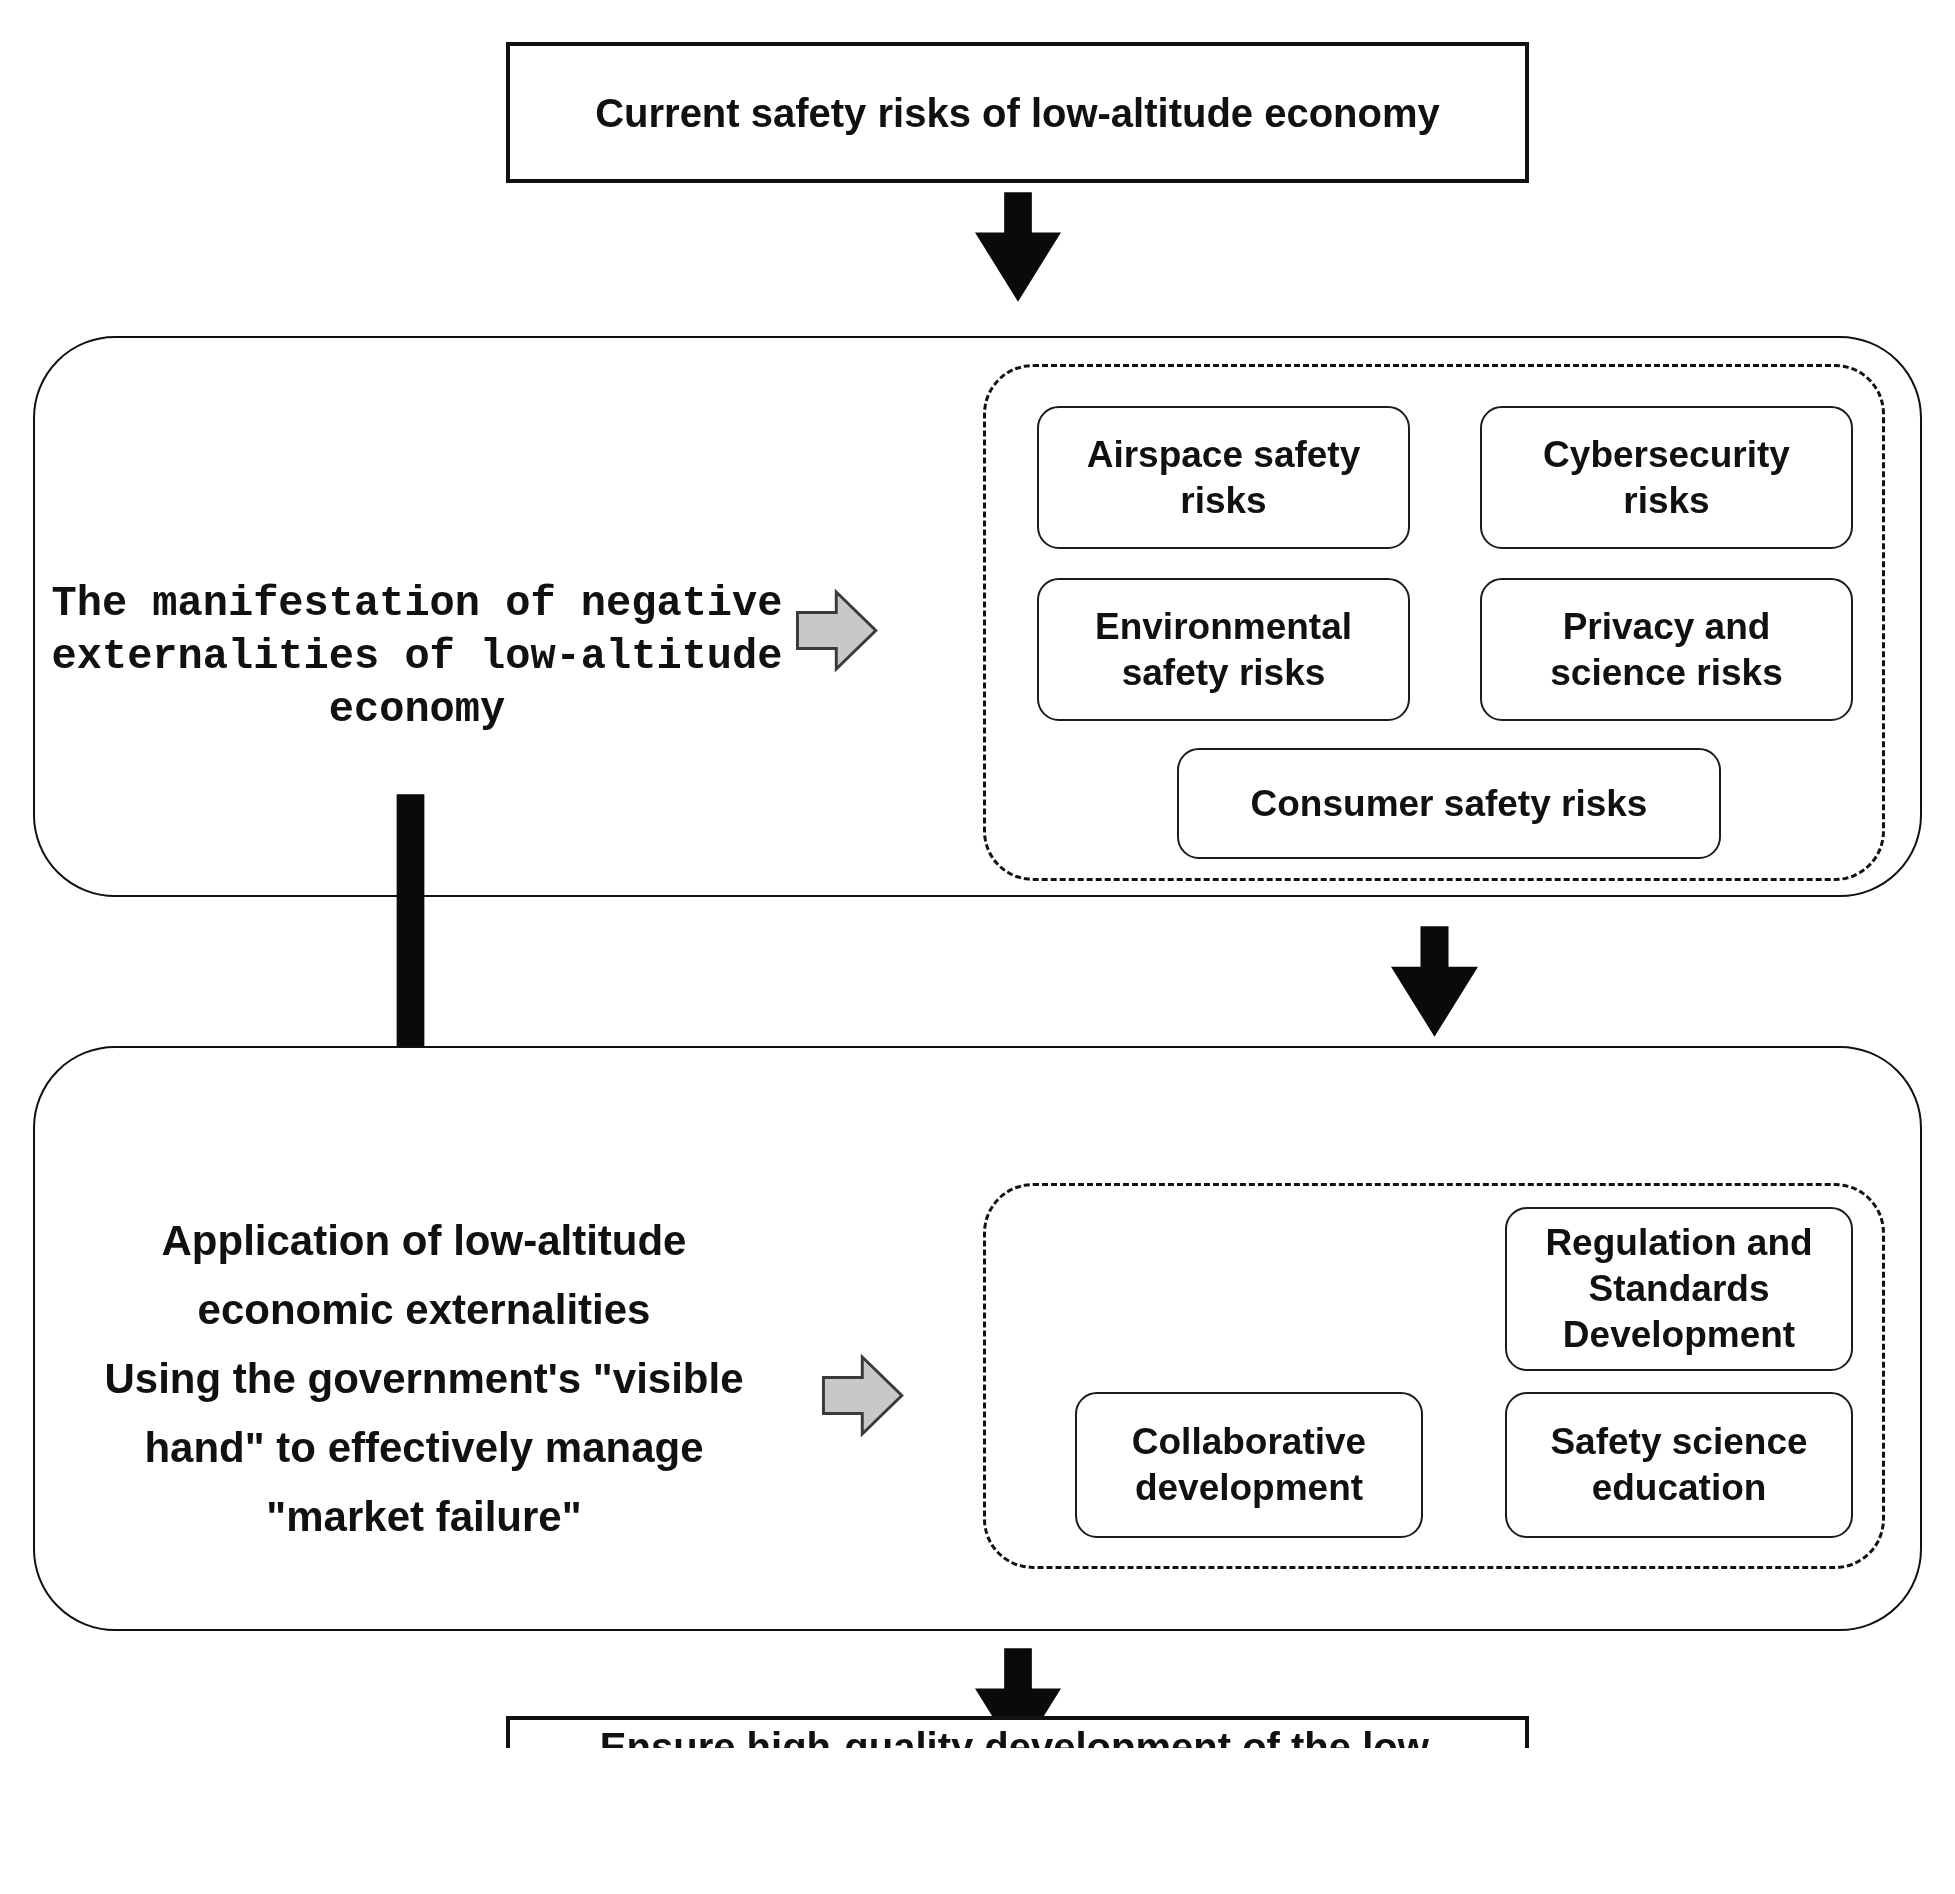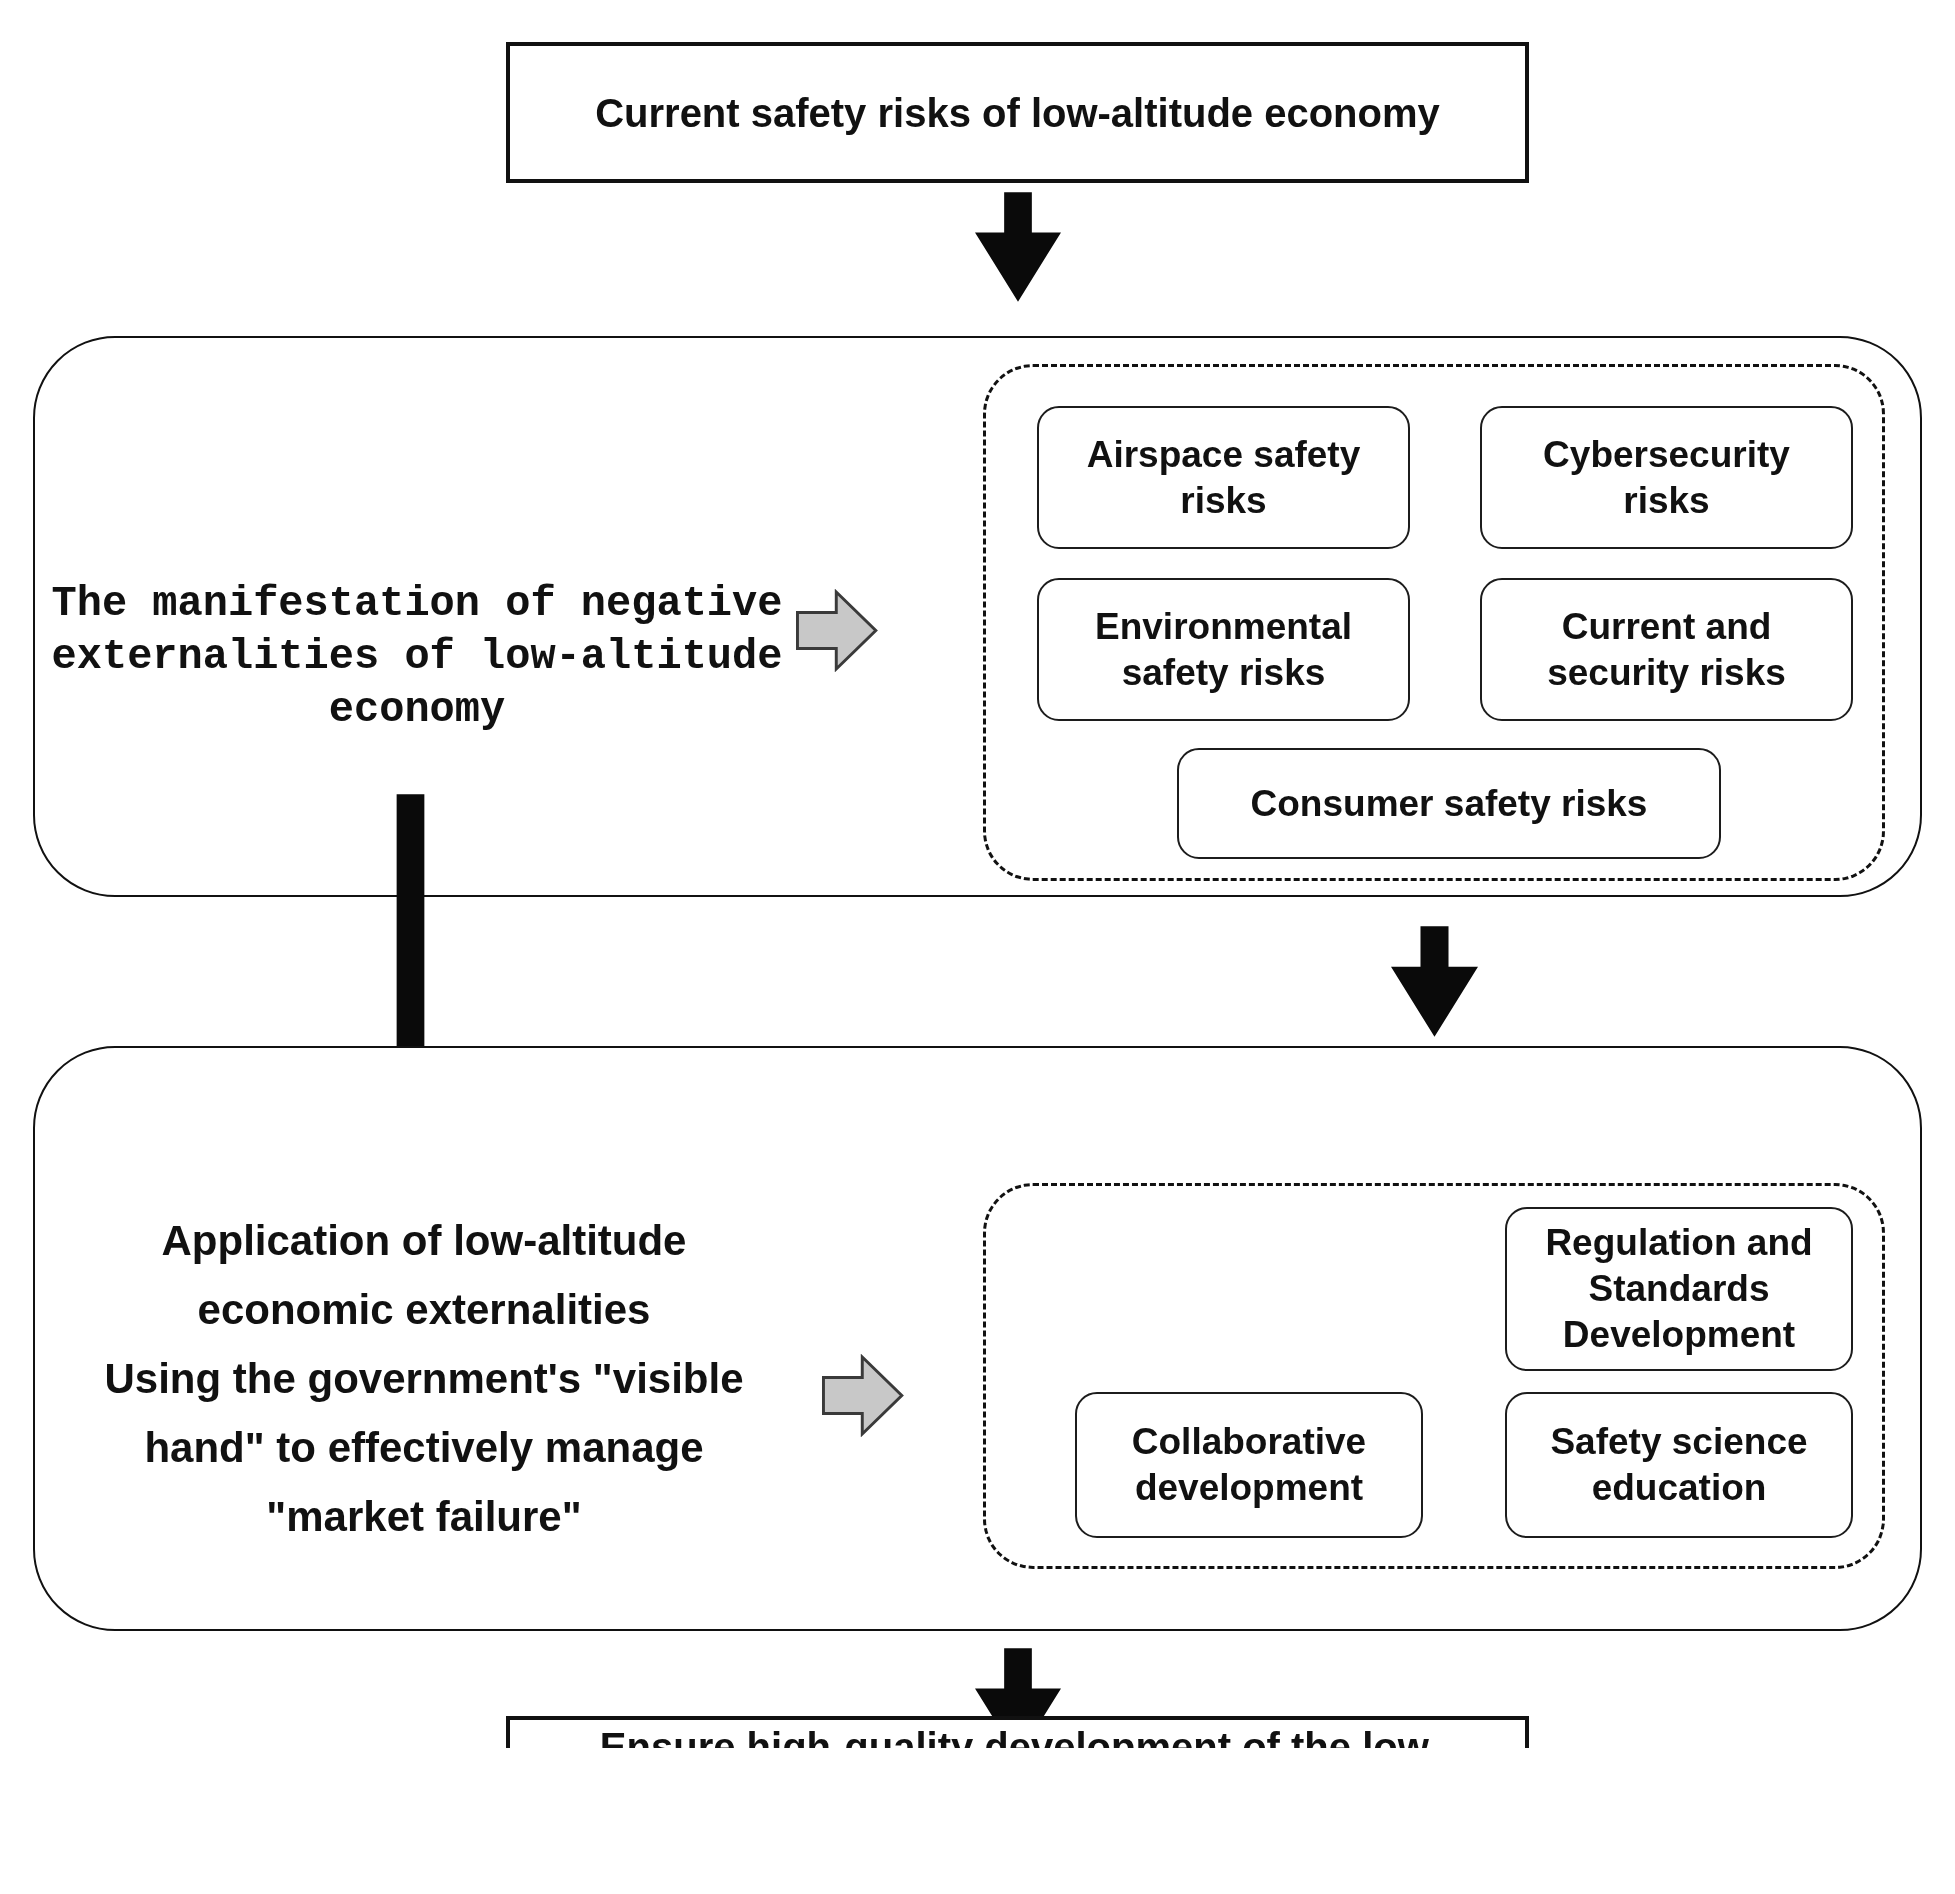"Current and security risks" span { text: Current and security -> Privacy and science }
